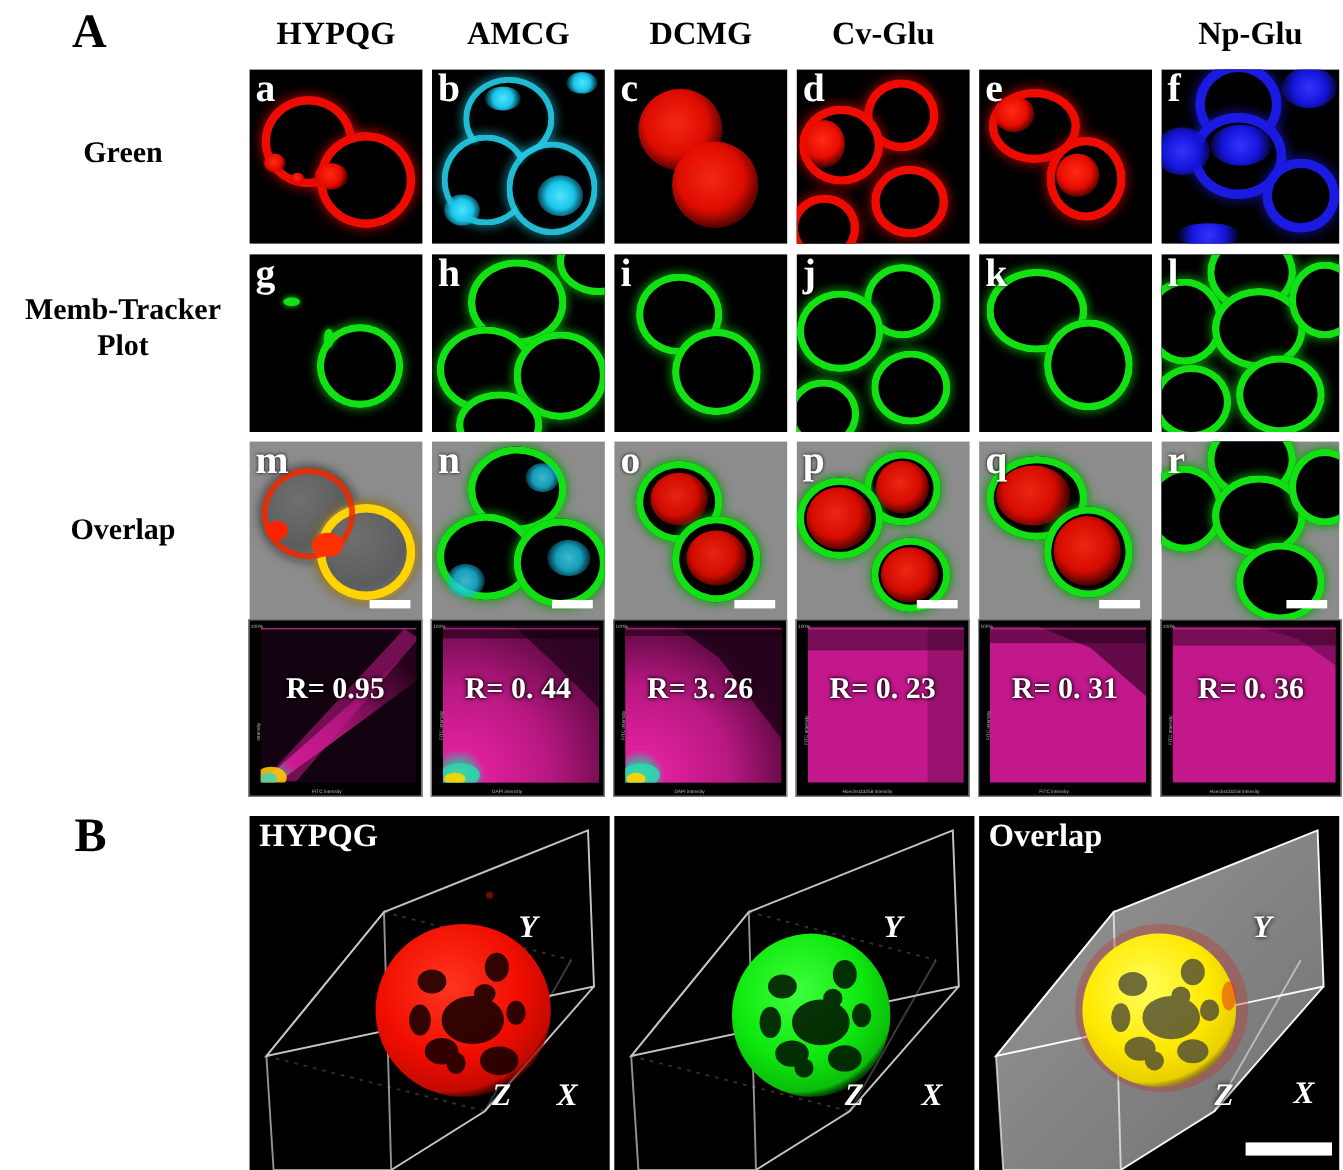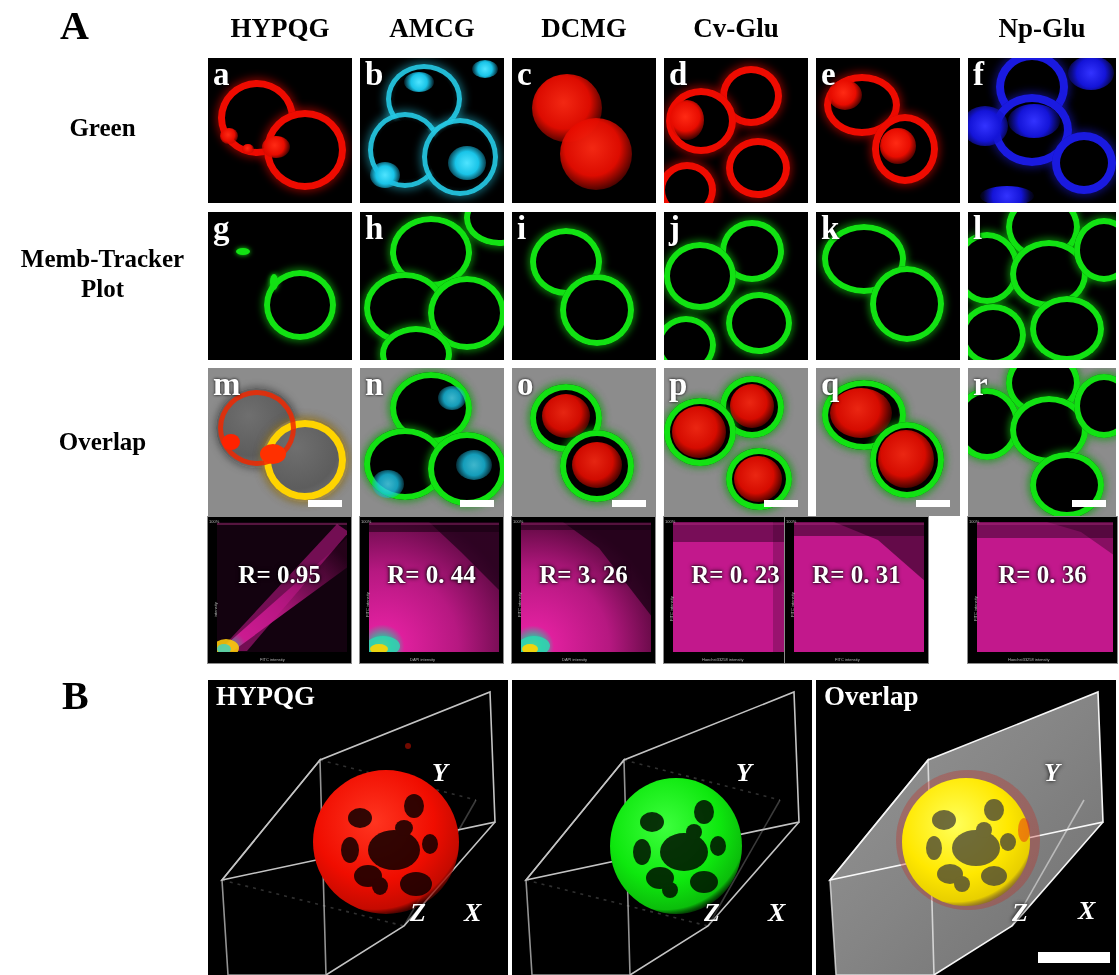"R= 0. 31" div.scat { left: 784px -> 815px }
